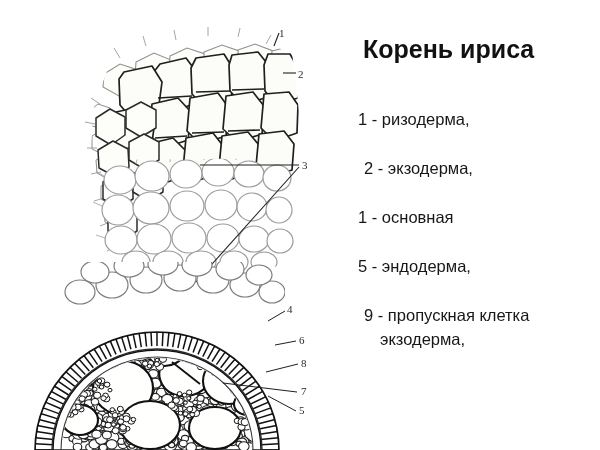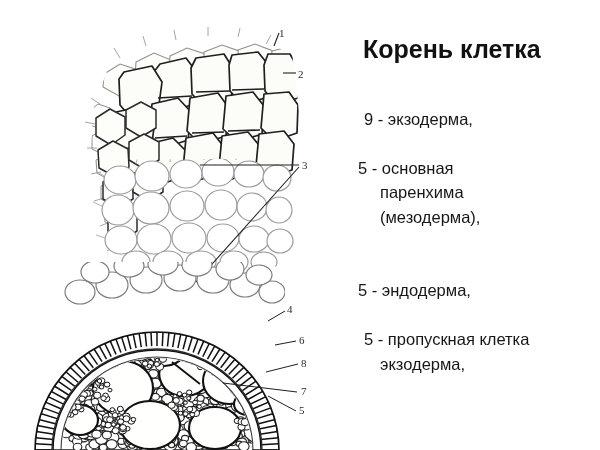"Корень клетка" h1 { text: клетка -> ириса }
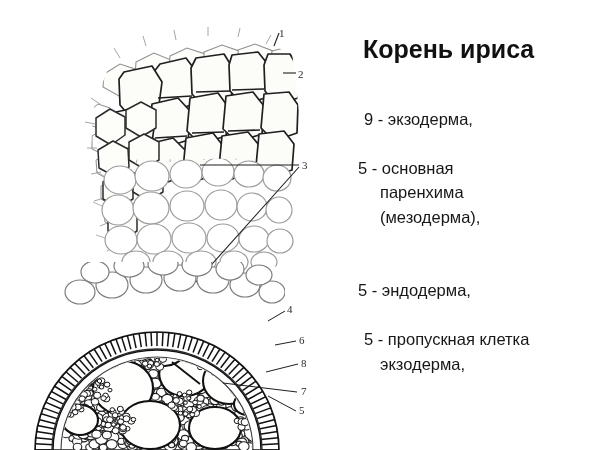"1 - ризодерма," li.legend-item { html: none -> <li> <span>1 - ризодерма,</span> </li> }
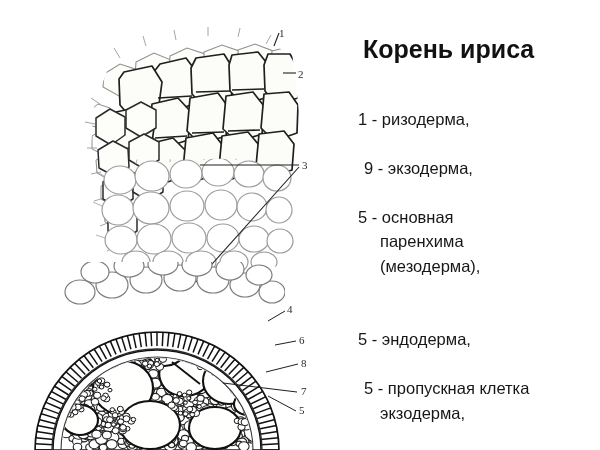"9 - экзодерма," span { text: 9 -> 2 }
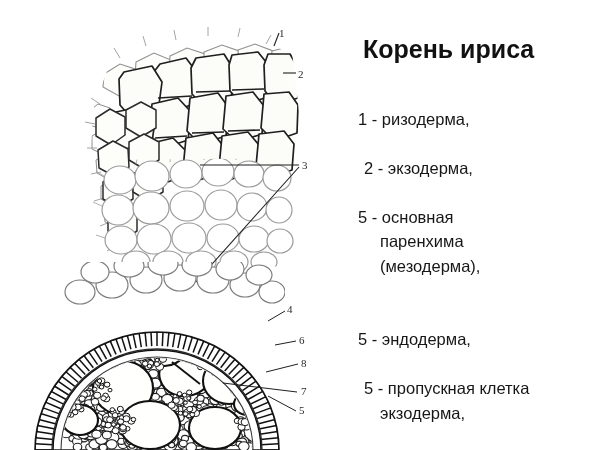"5 - основная" span { text: 5 -> 1 }
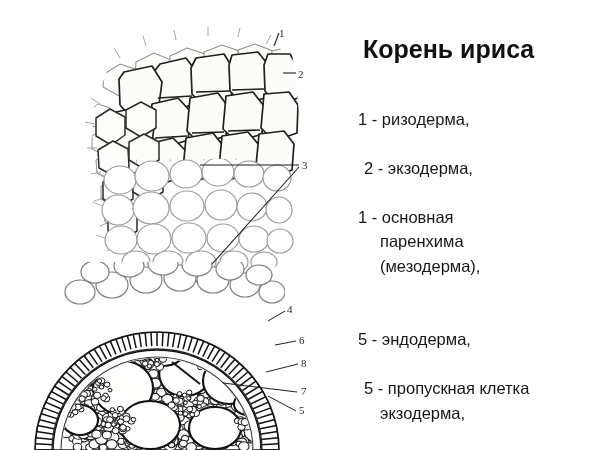"паренхима" span.cont { html: <span>паренхима (мезодерма),</span> -> none }
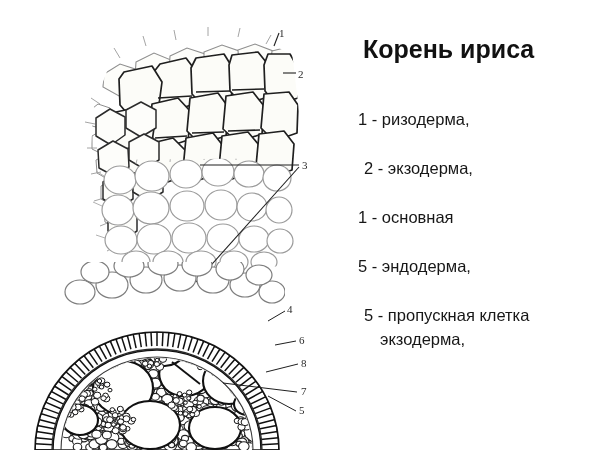"5 - пропускная клетка" span { text: 5 -> 9 }
